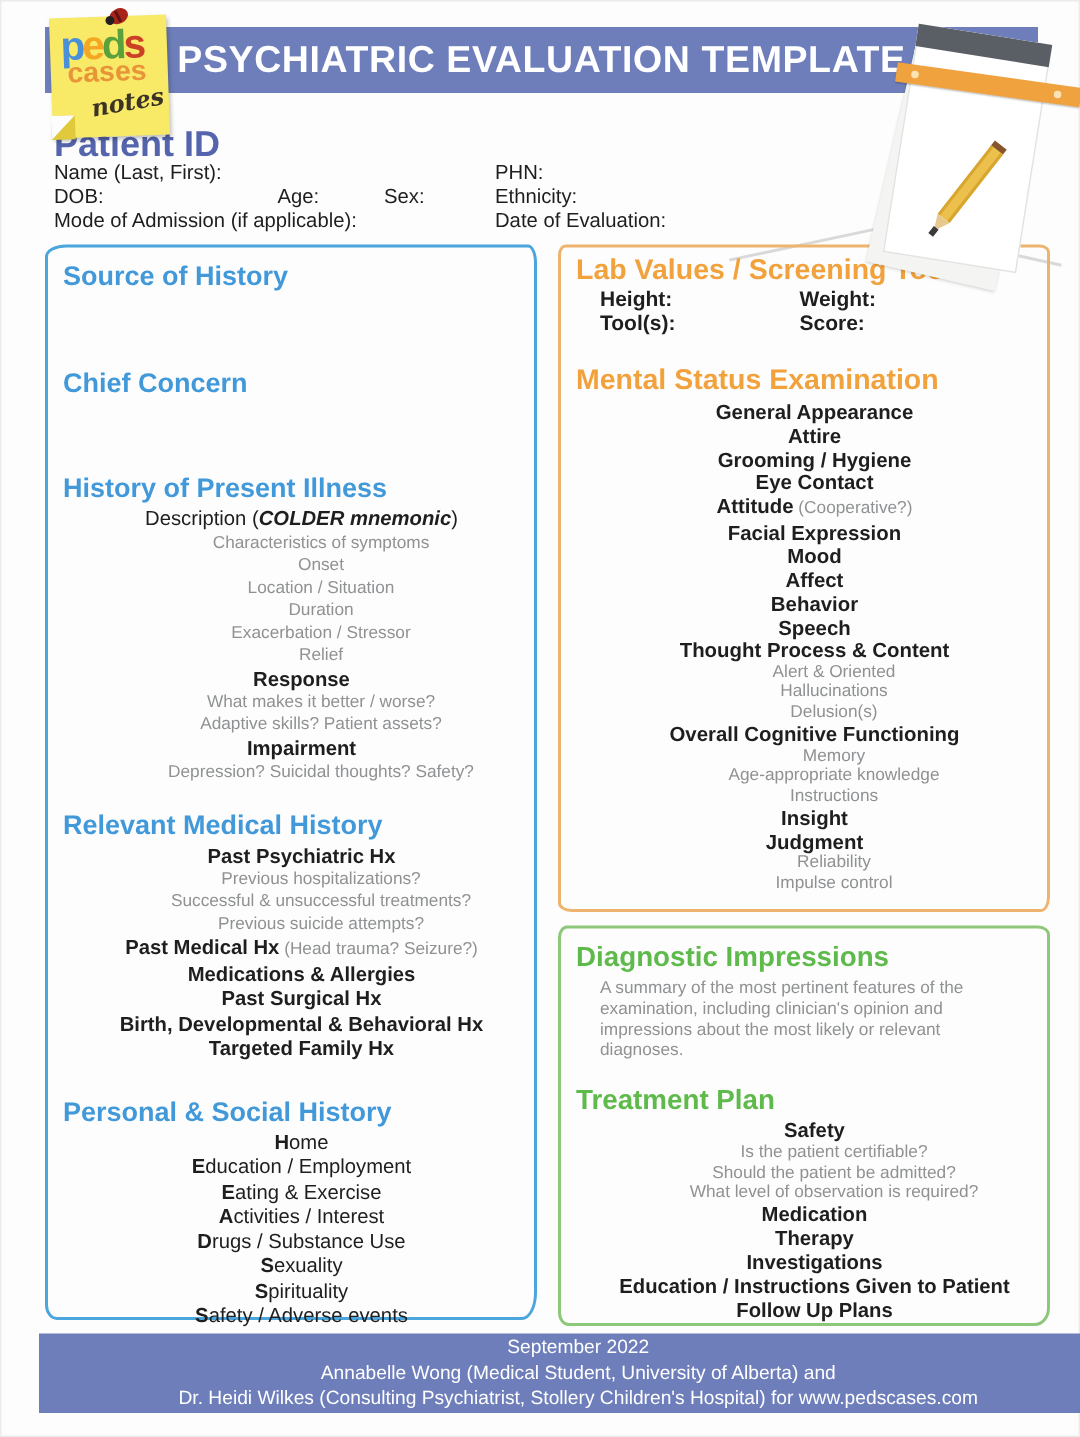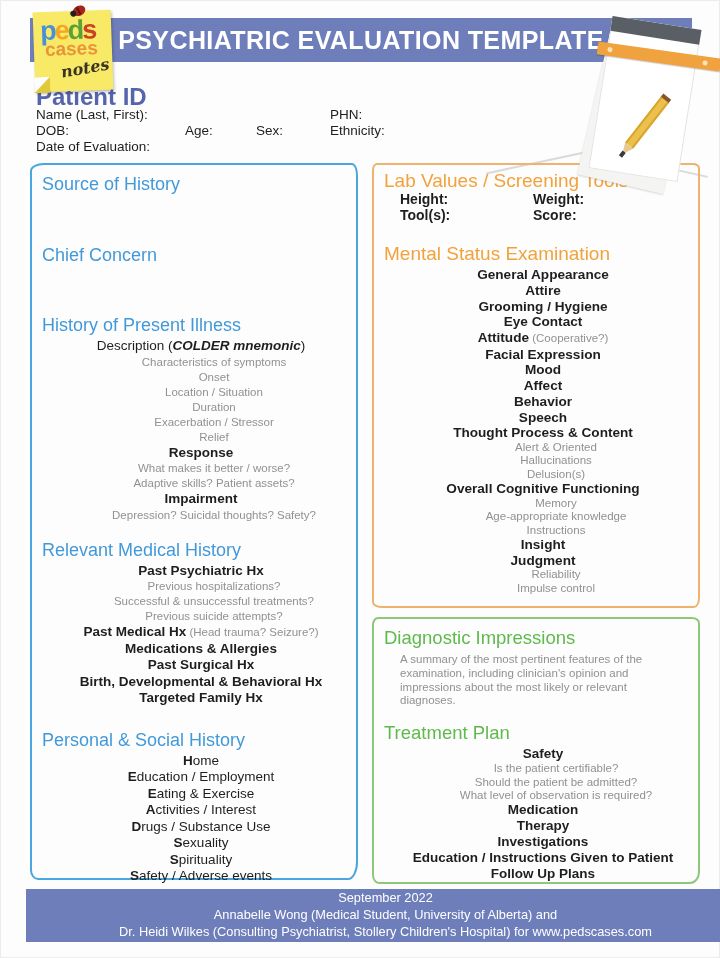"Mode of Admission (if applicable):" div.patient-cell { html: none -> <div>Mode of Admission (if applicable):</div> }
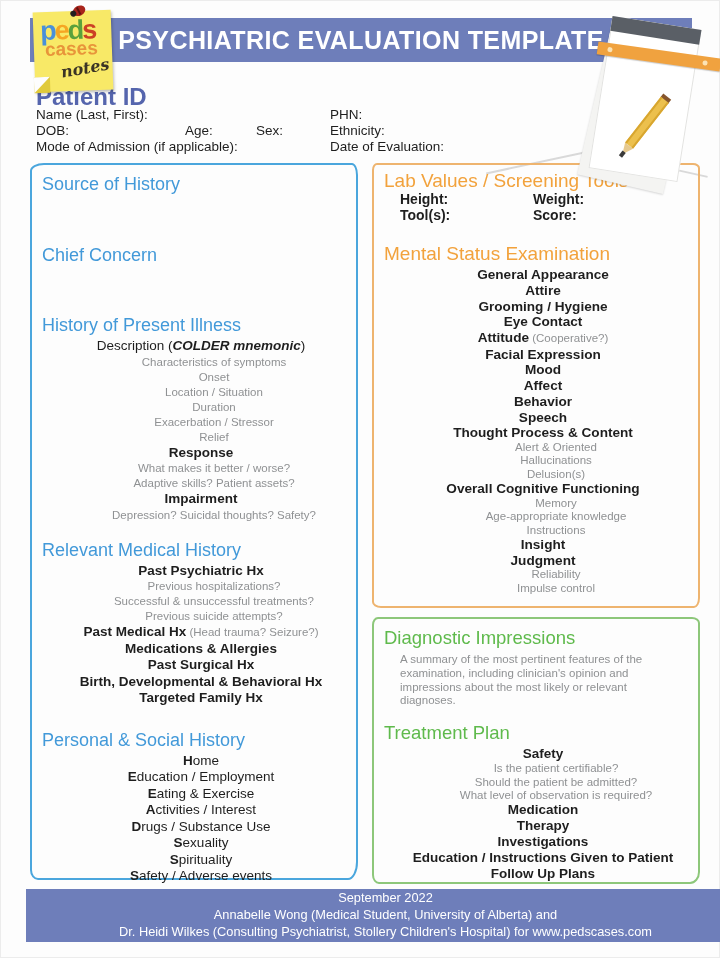"Source of History" .sec-heading { font-weight: normal -> bold }
